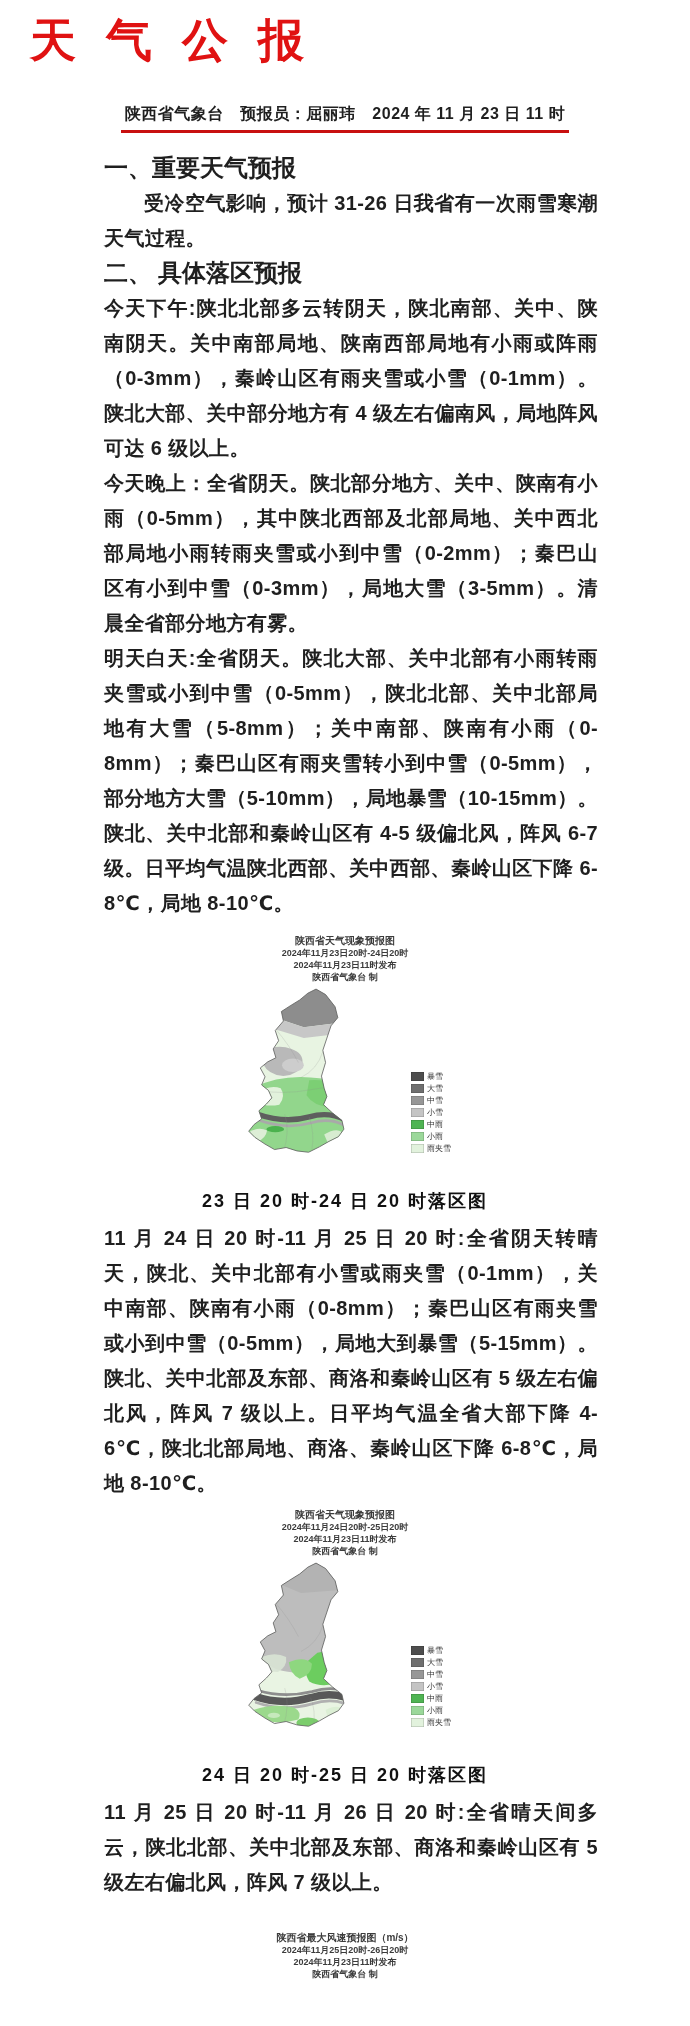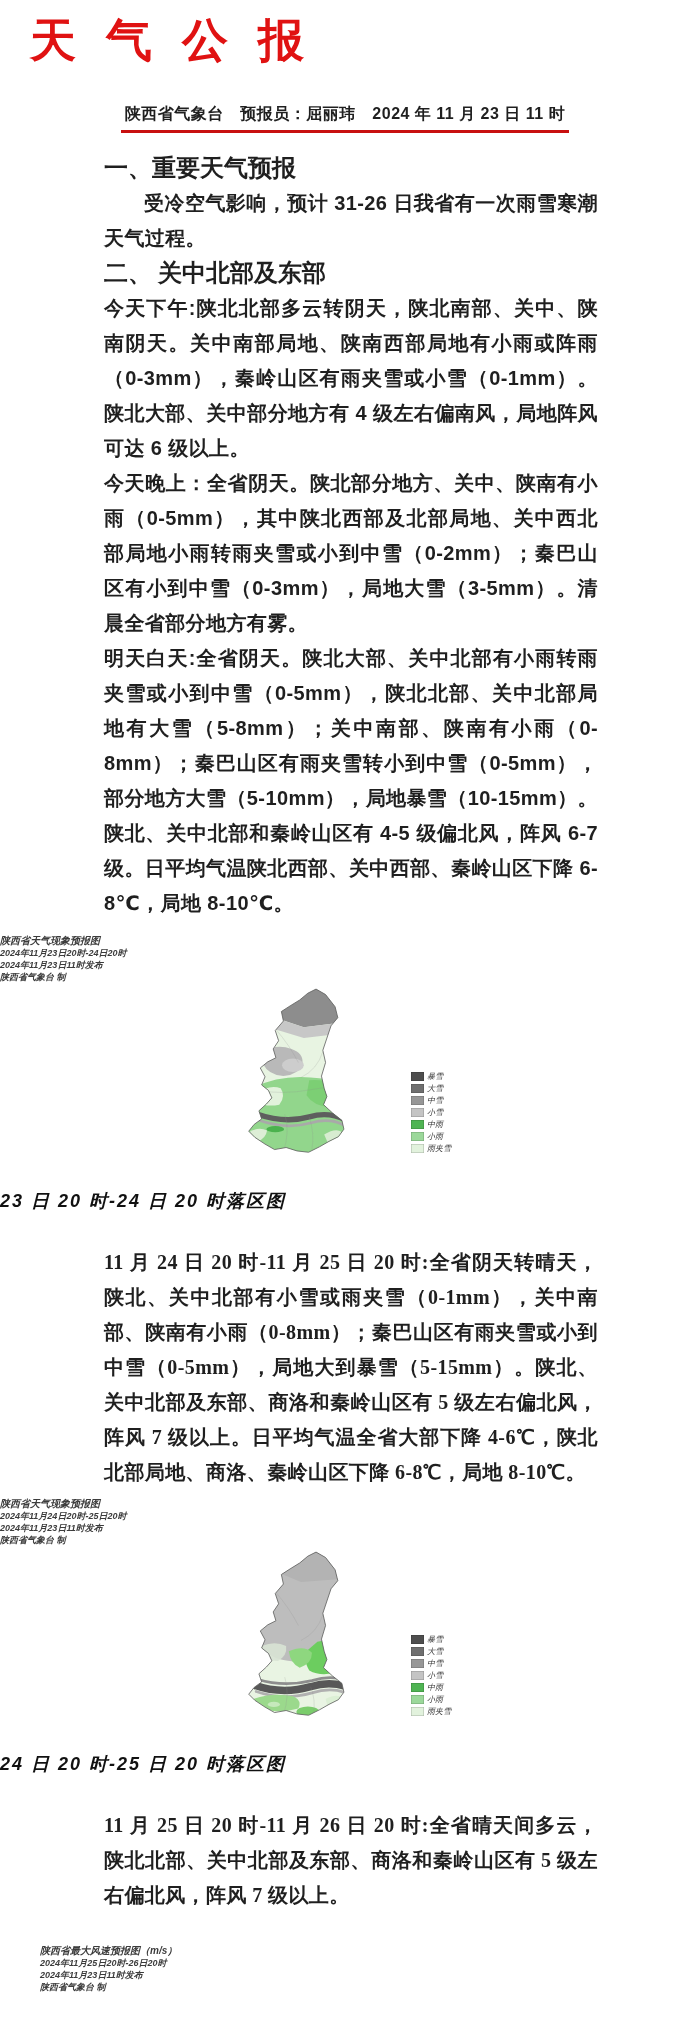"二、 关中北部及东部" div.h-sec { text: 关中北部及东部 -> 具体落区预报 }
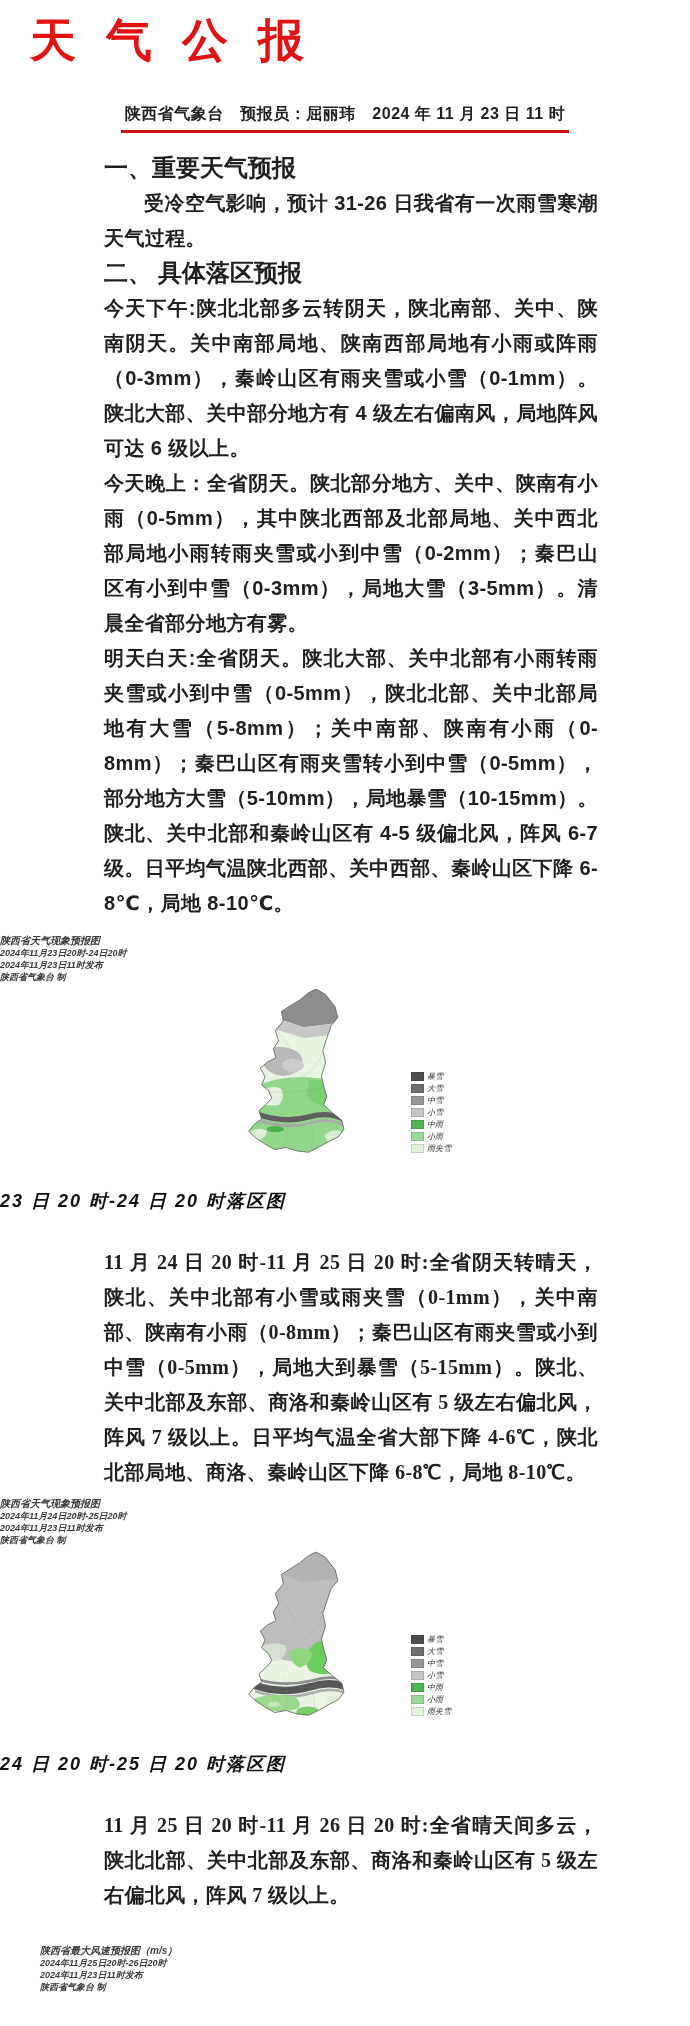"陕西省天气现象预报图" .map-fig { font-style: italic -> none; text-align: none -> center }
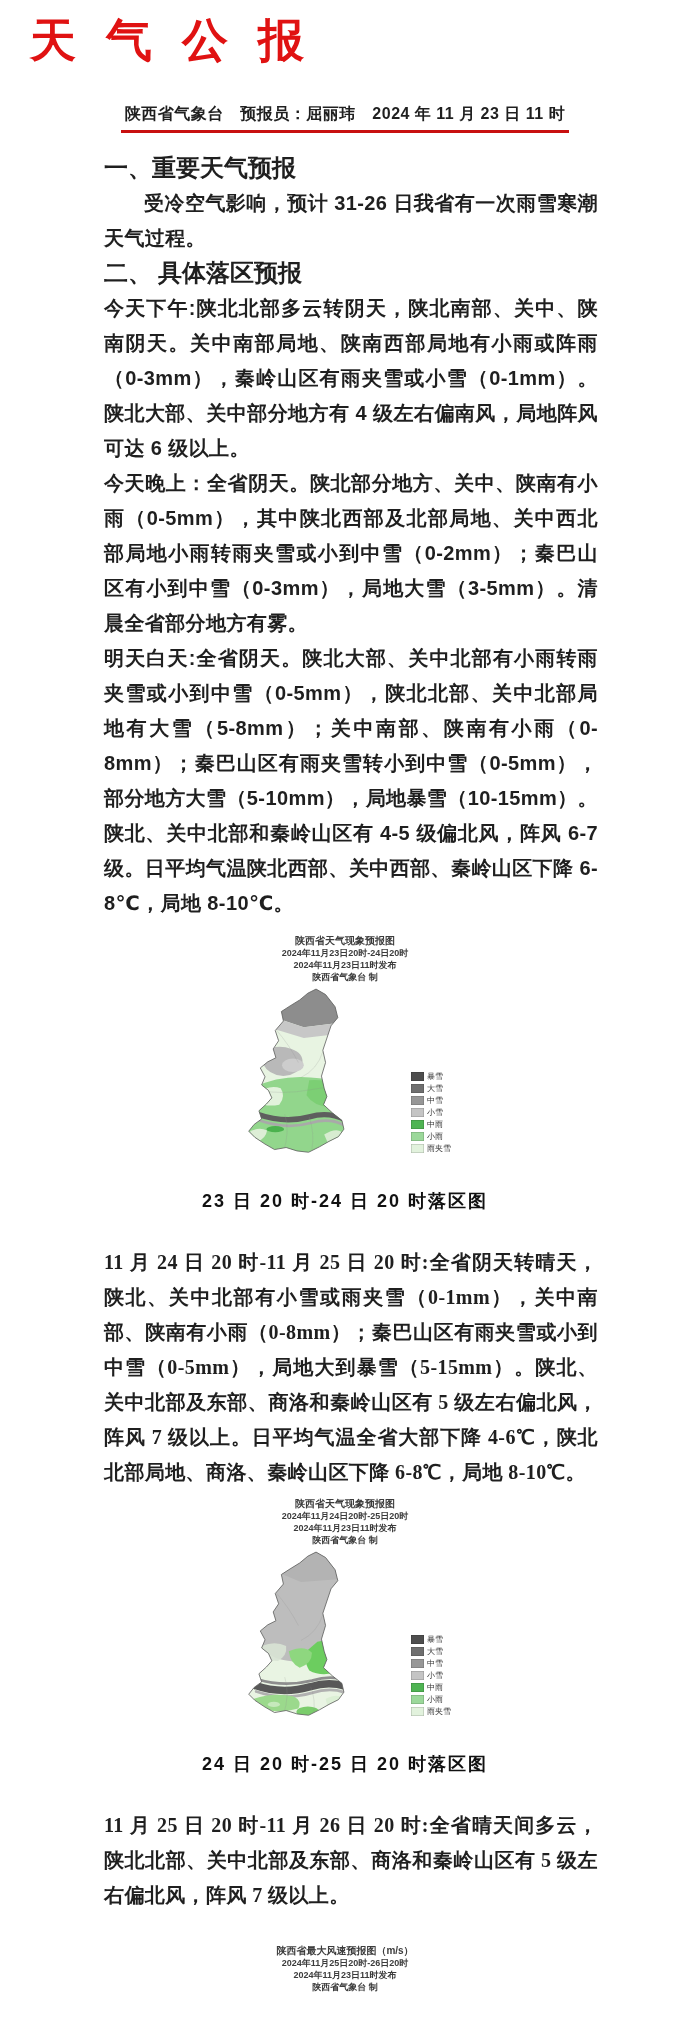"11 月 24 日 20" .para.wide { font-family: Liberation Serif, serif -> none; margin-top: 32px -> 8px }
